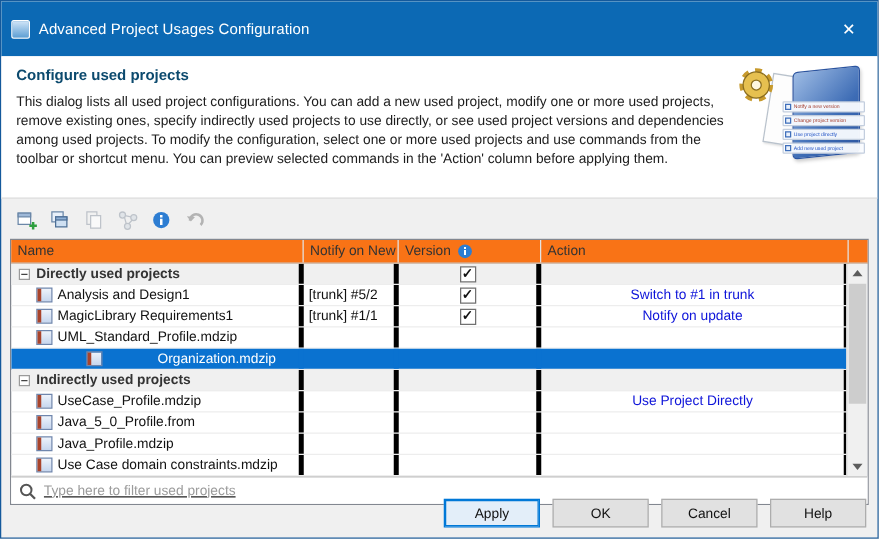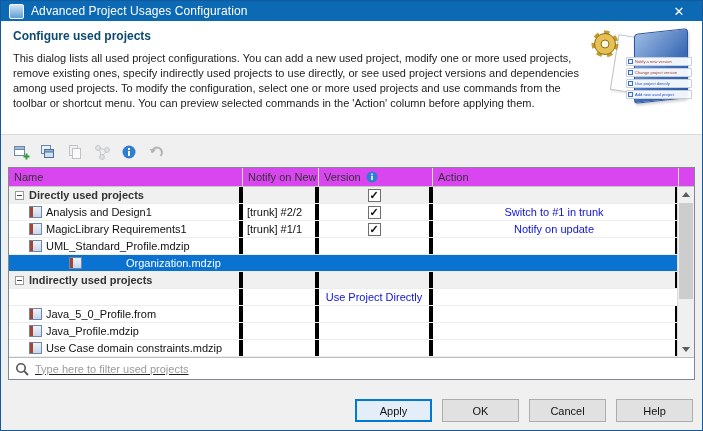"Advanced Project Usages Configuration" .titlebar { height: 20px -> 44px }
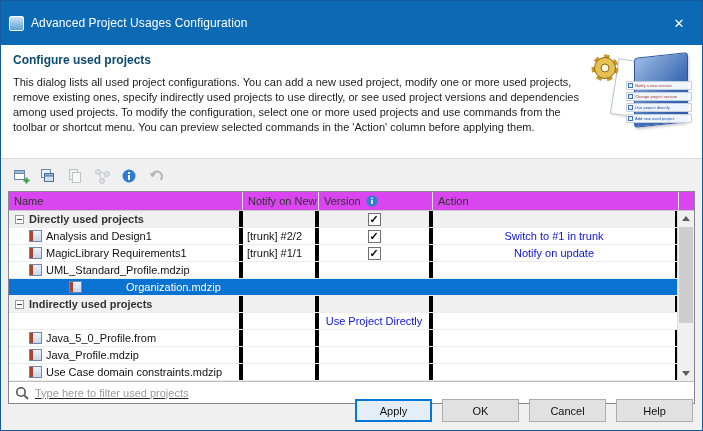"Name" .thead { background: #d946ef -> #f97316 }
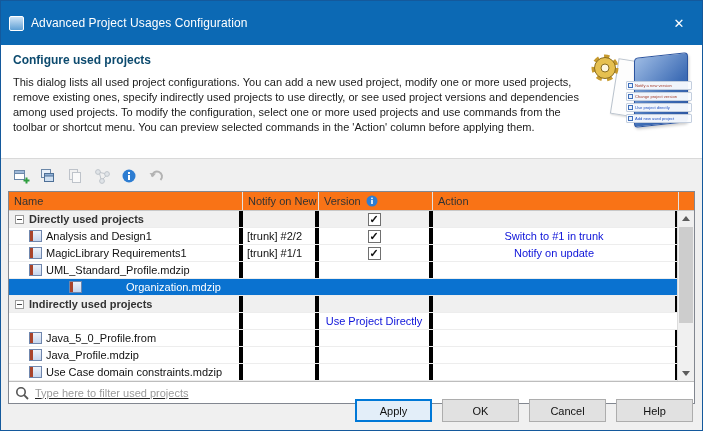"[trunk] #2/2" div.cell { text: 2/2 -> 5/2 }
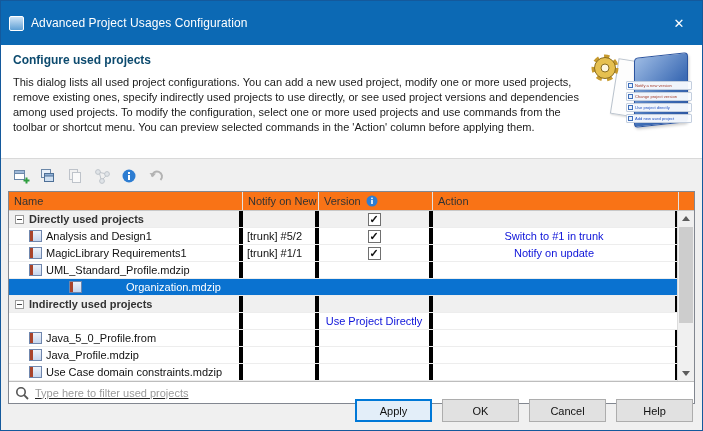"UseCase_Profile.mdzip" div.cell { html: none -> <div> <span></span> <span></span> <span>UseCase_Profile.mdzip</span> </div> }
